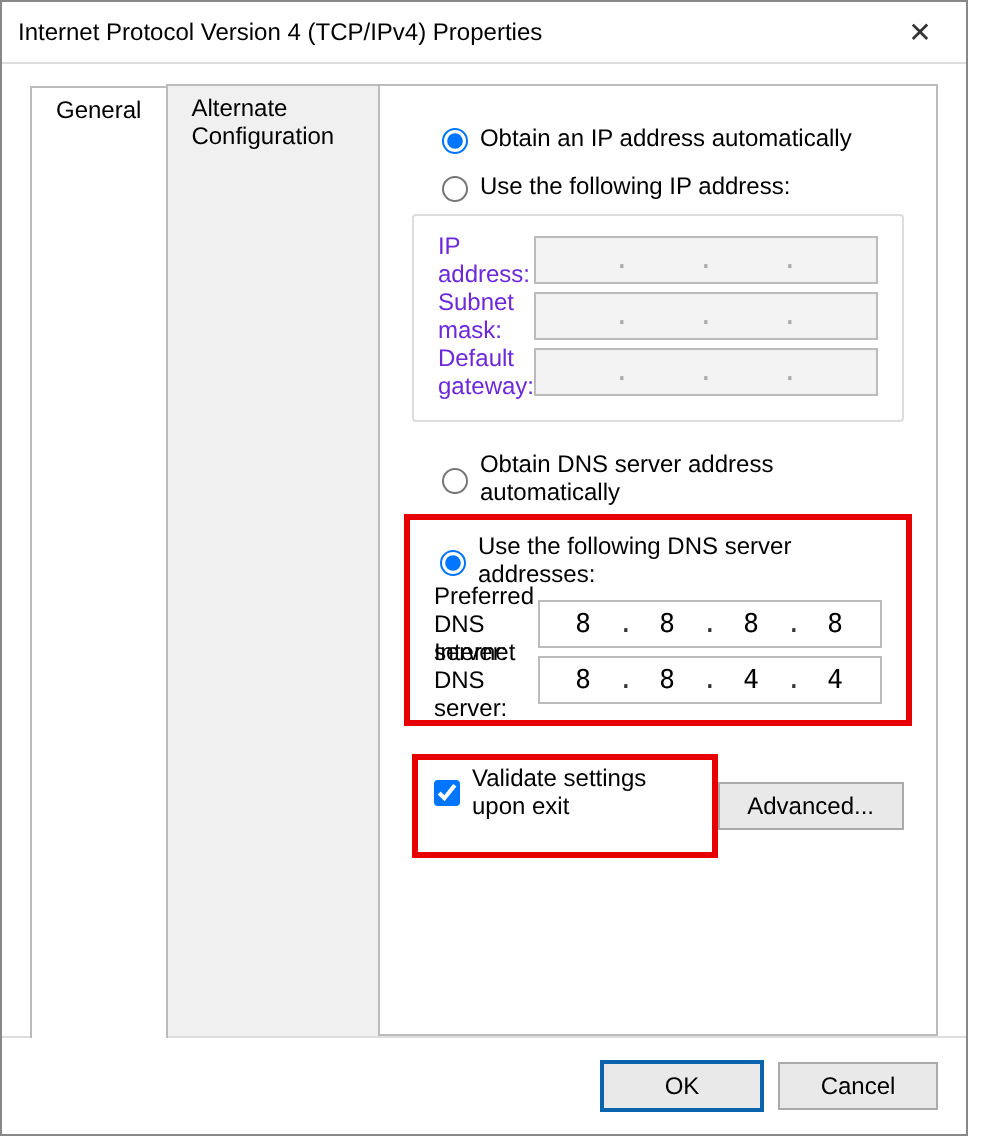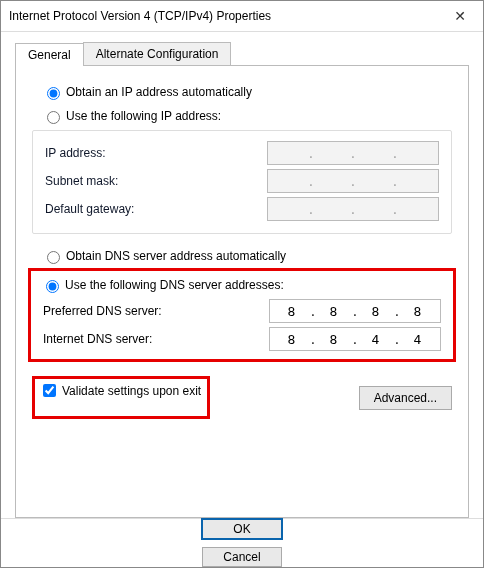"General" .body { flex-direction: column -> row }
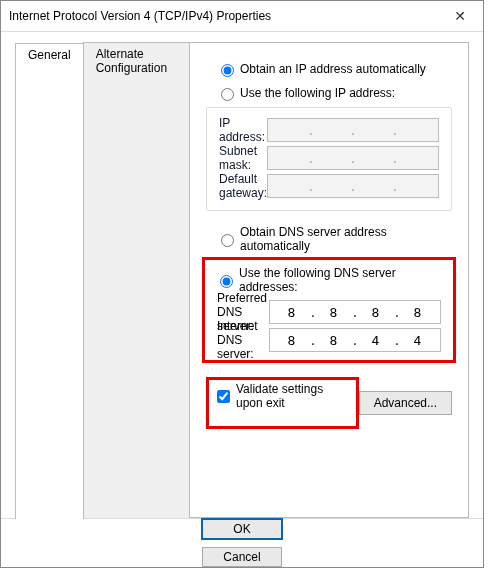"IP address:" .field-row .label.disabled { color: #0f172a -> #6d28d9 }
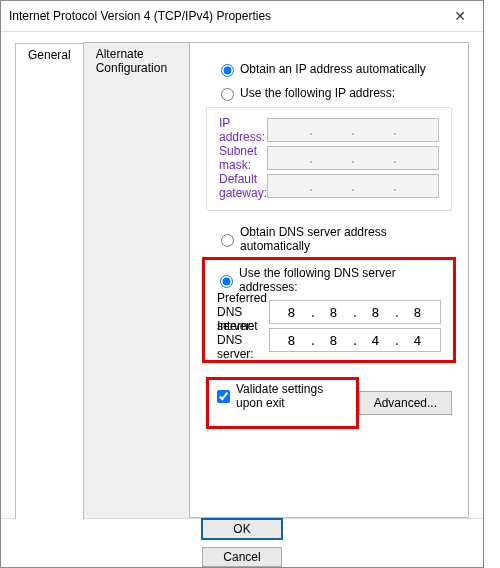"OK" .footer { flex-direction: column -> none }
